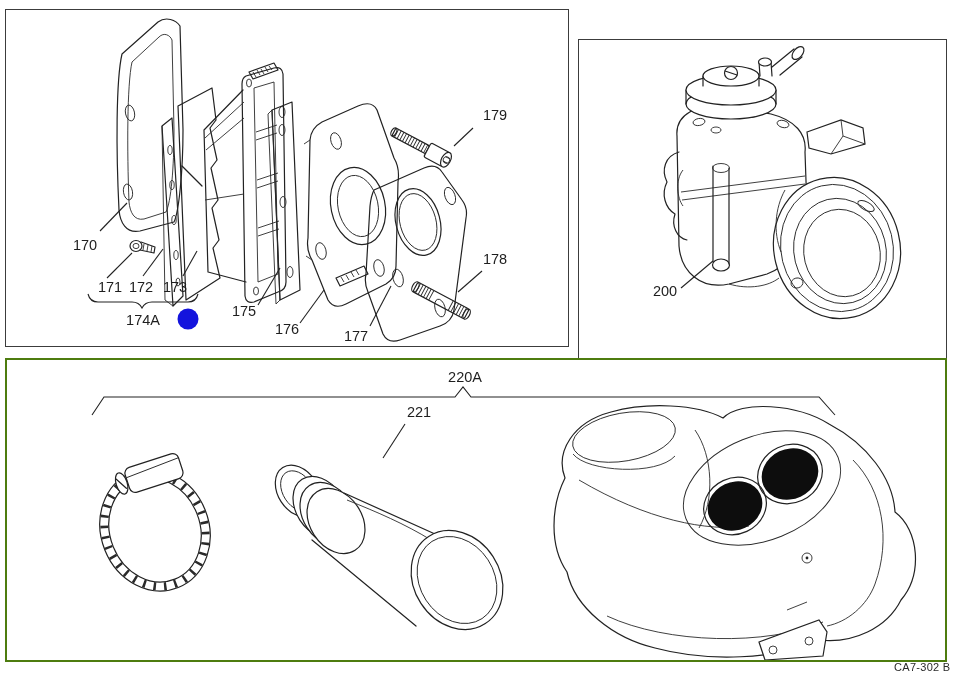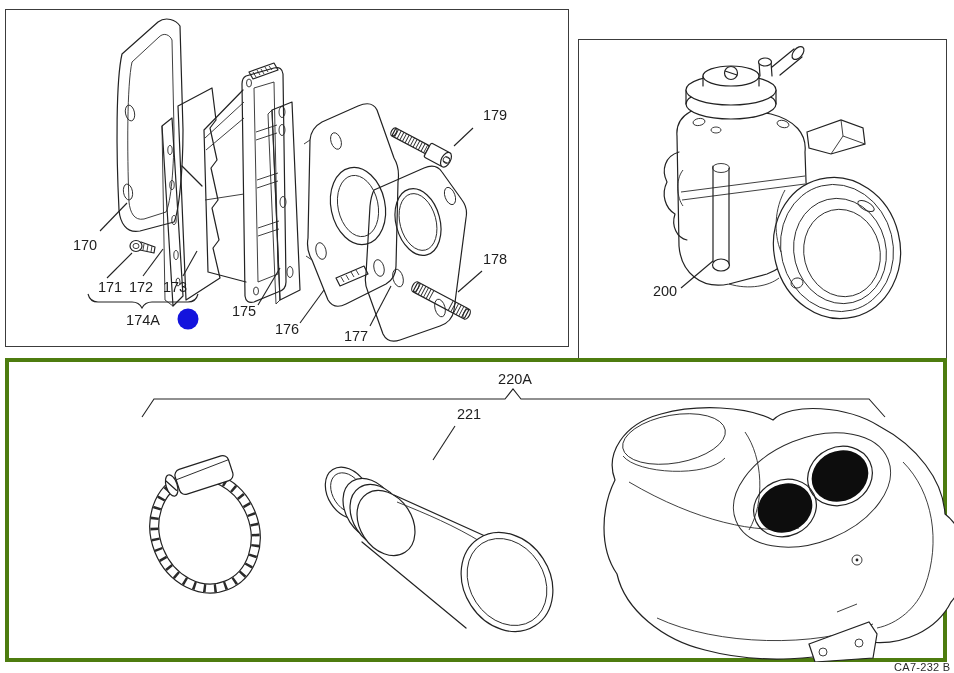"220A" #panel-air { border: 4px solid #4d7c0f -> 2px solid #4d7c0f; padding-left: 48px -> none }
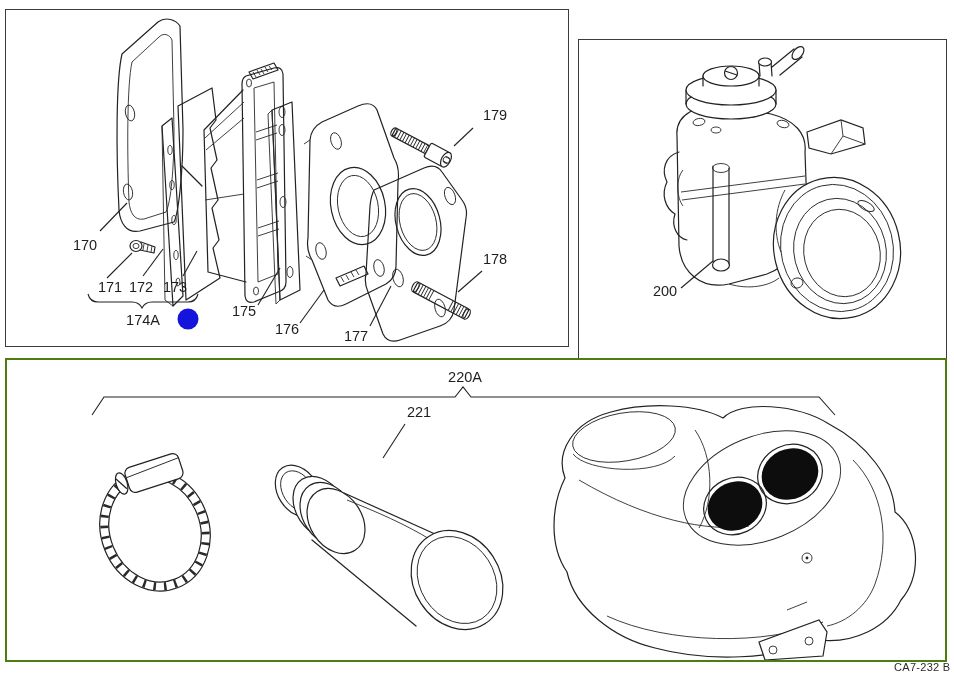"CA7-232 B" div { text: CA7-232 -> CA7-302 }
